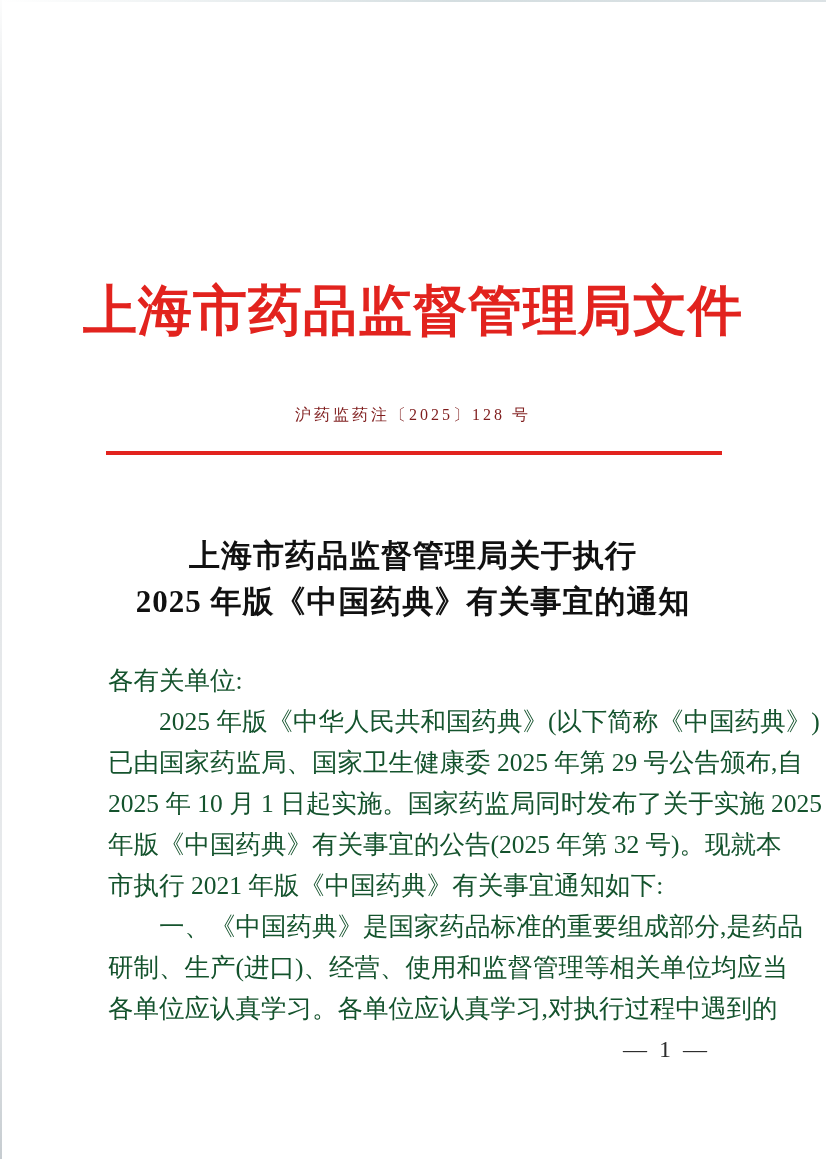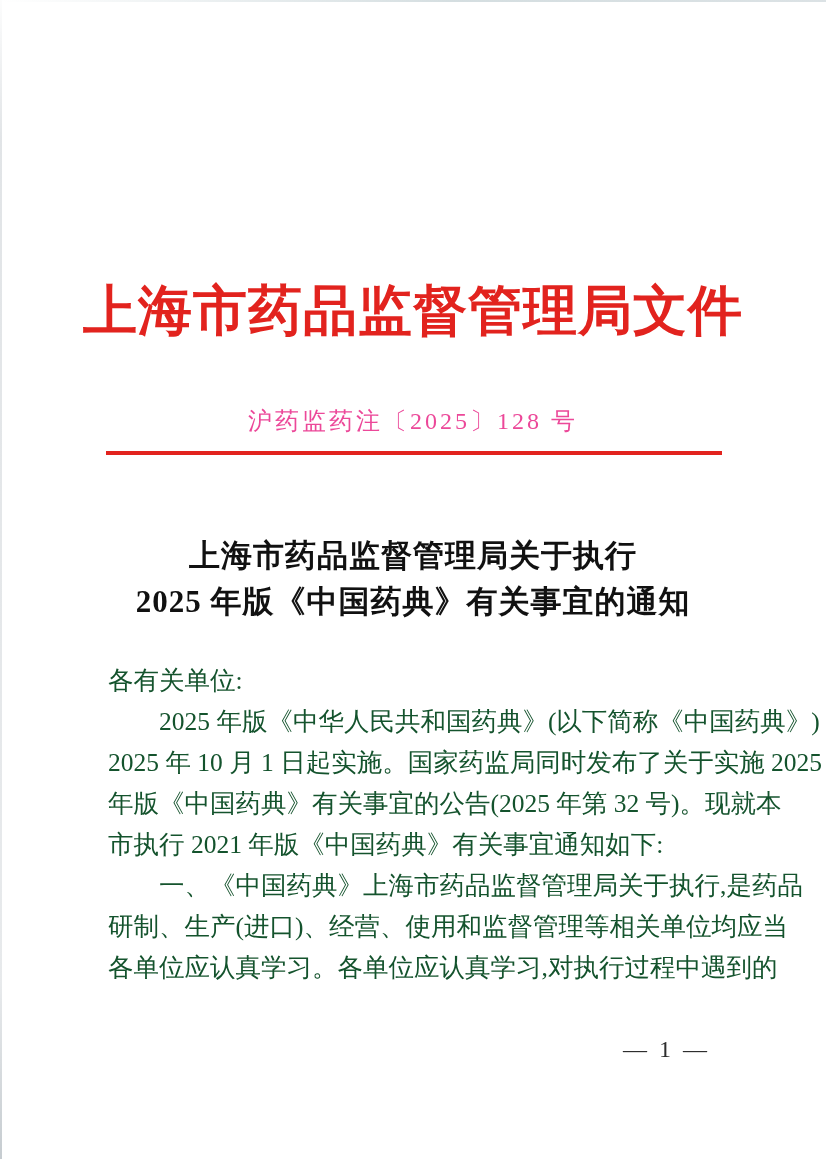"沪药监药注〔2025〕128 号" .docnum { color: #ec4899 -> #7f1d1d; font-size: 24px -> 16px }
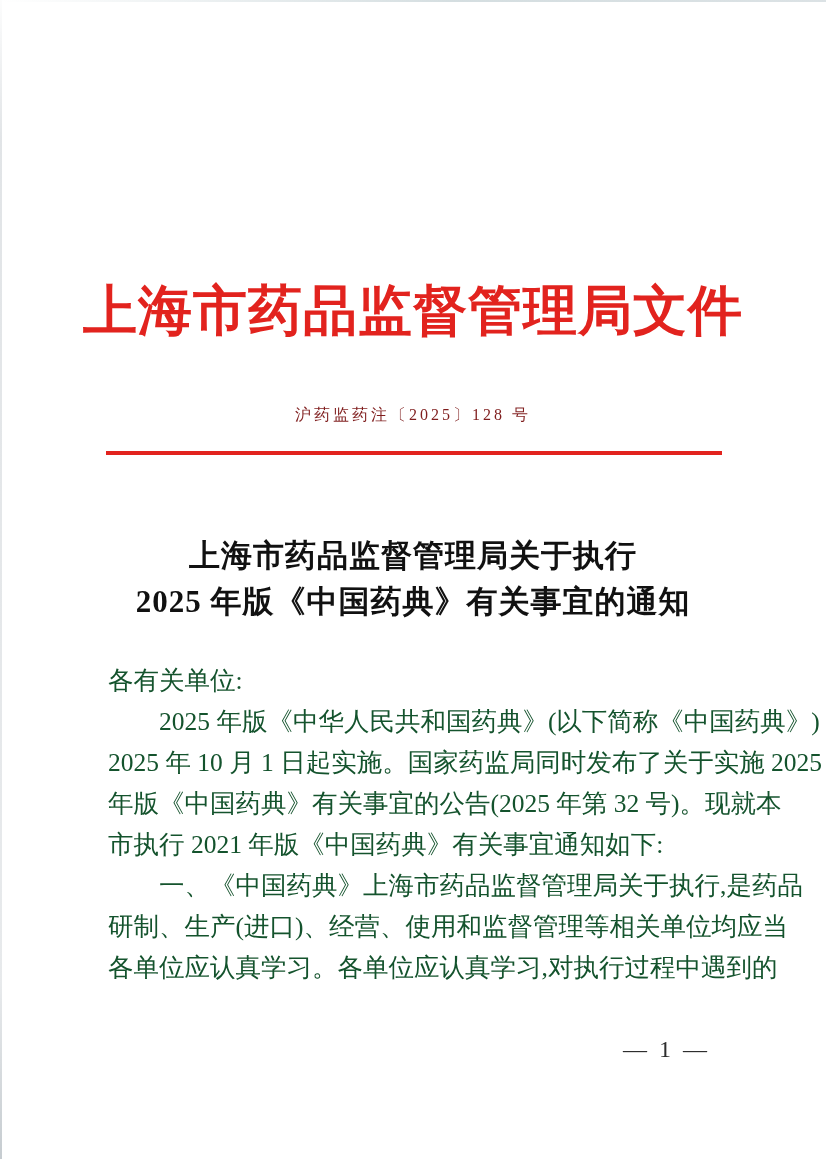"已由国家药监局、国家卫生健康委 2025 年第 29 号公告颁布,自" div.line { html: none -> <div>已由国家药监局、国家卫生健康委 2025 年第 29 号公告颁布,自</div> }
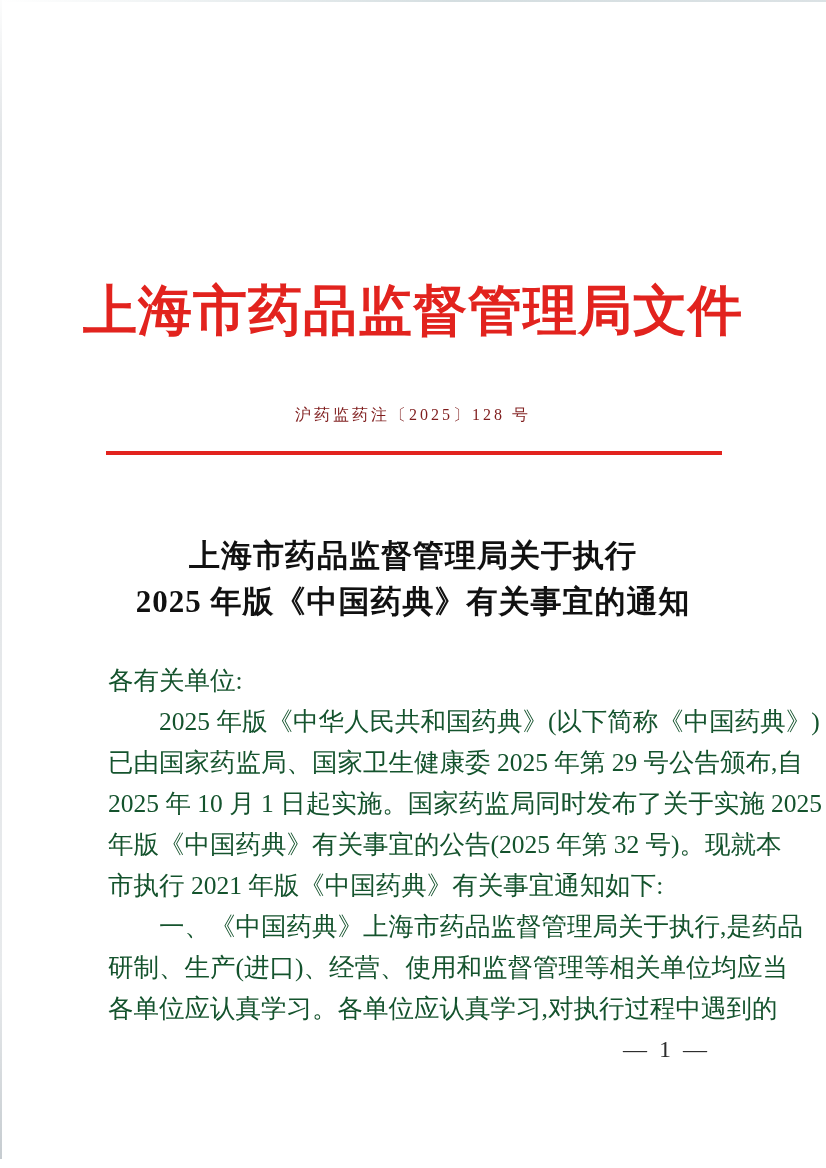"一、《中国药典》上海市药品监督管理局关于执行,是药品" div.line { text: 上海市药品监督管理局关于执行 -> 是国家药品标准的重要组成部分 }
